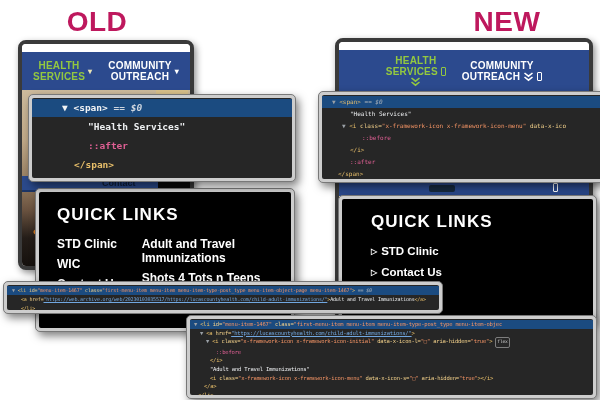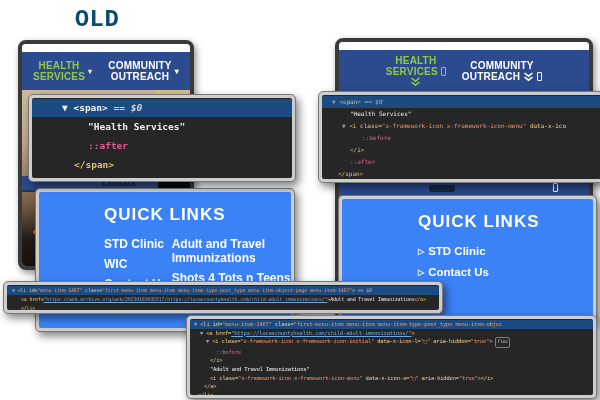"OLD" .hdr { color: #0c4a6e -> #be185d; font-family: Liberation Mono, monospace -> none; font-size: 24px -> 28px }
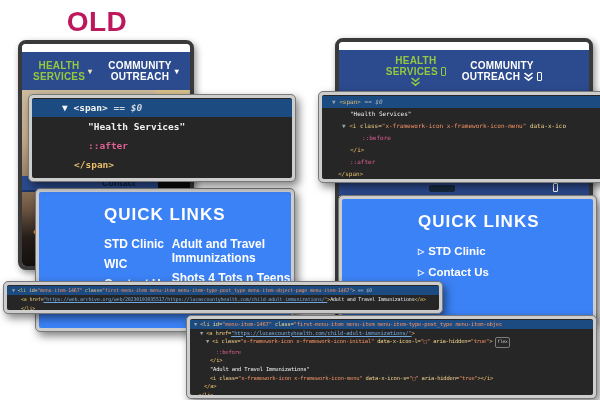"NEW" div.hdr { html: none -> <div>NEW</div> }
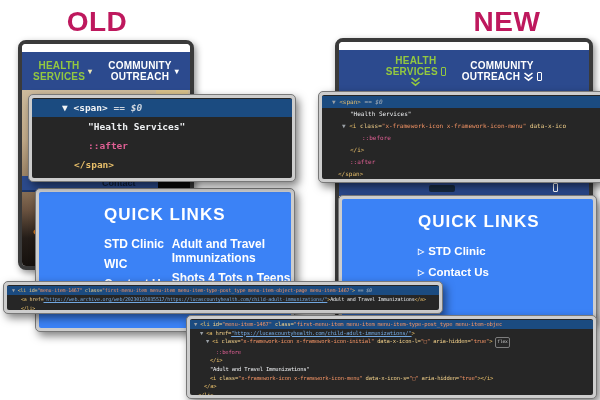"QUICK LINKS" .pbody.blue { background: #3b82f6 -> #000000; padding-left: 47px -> none }
